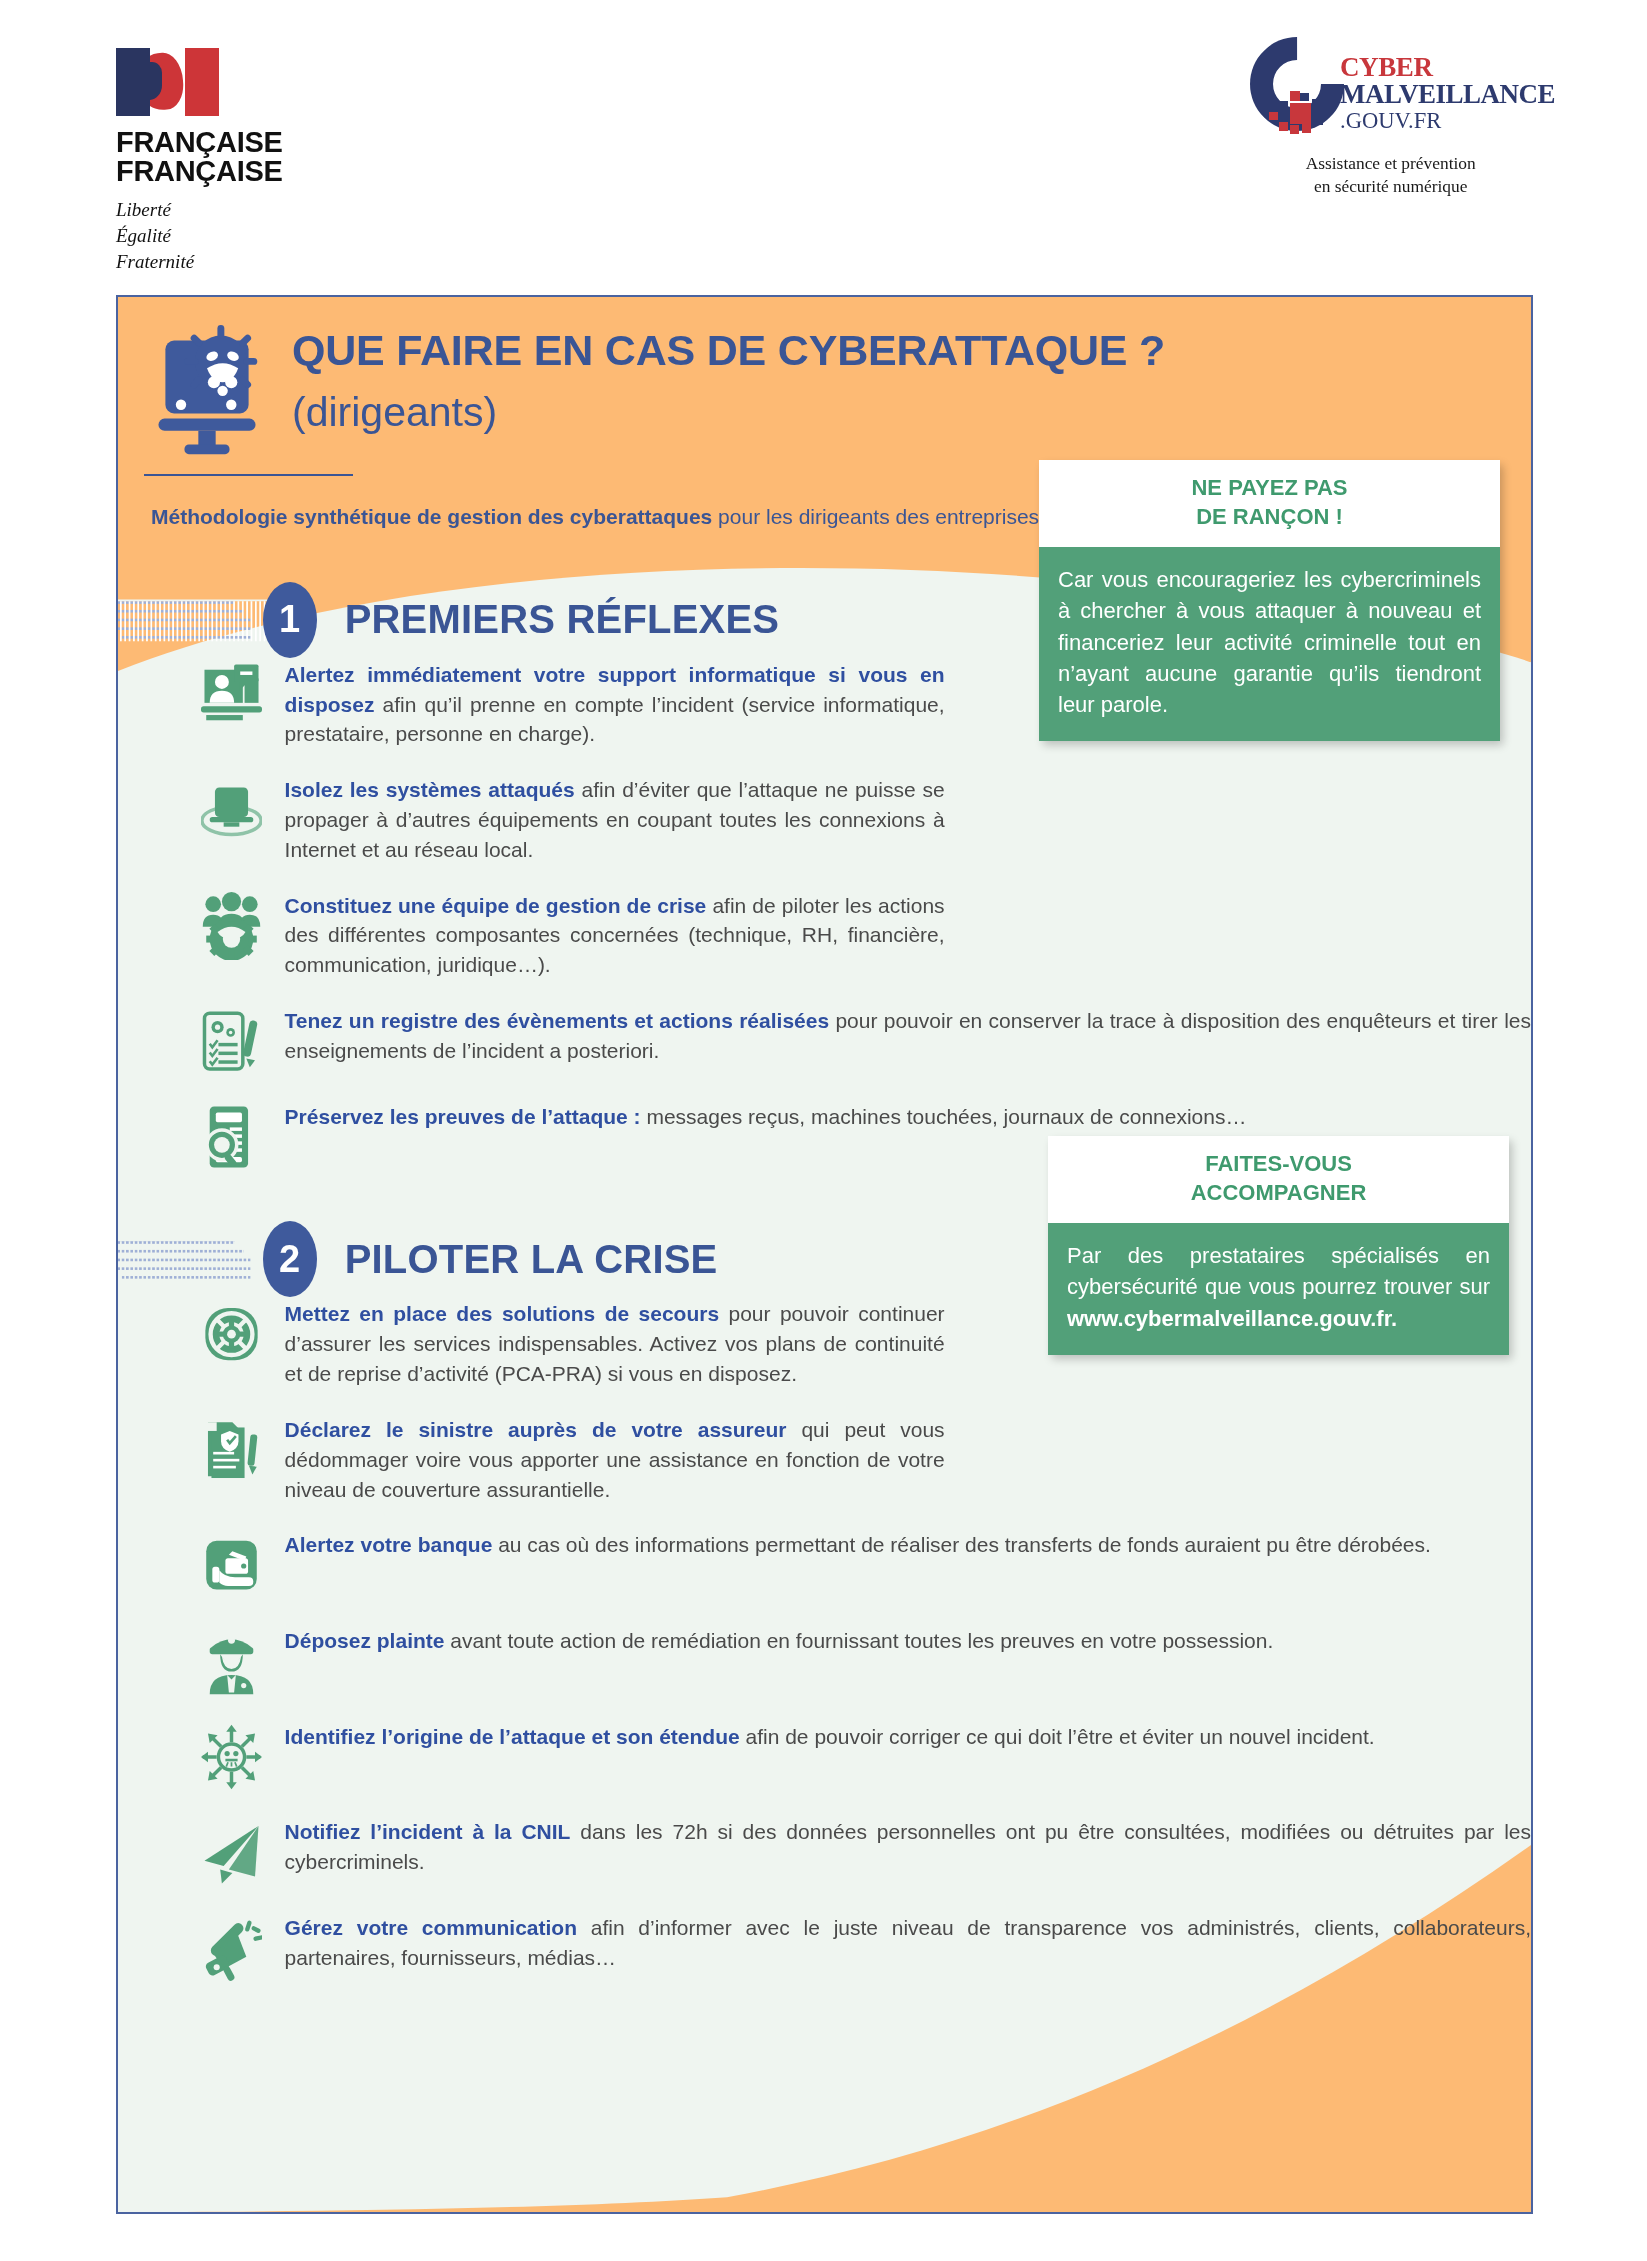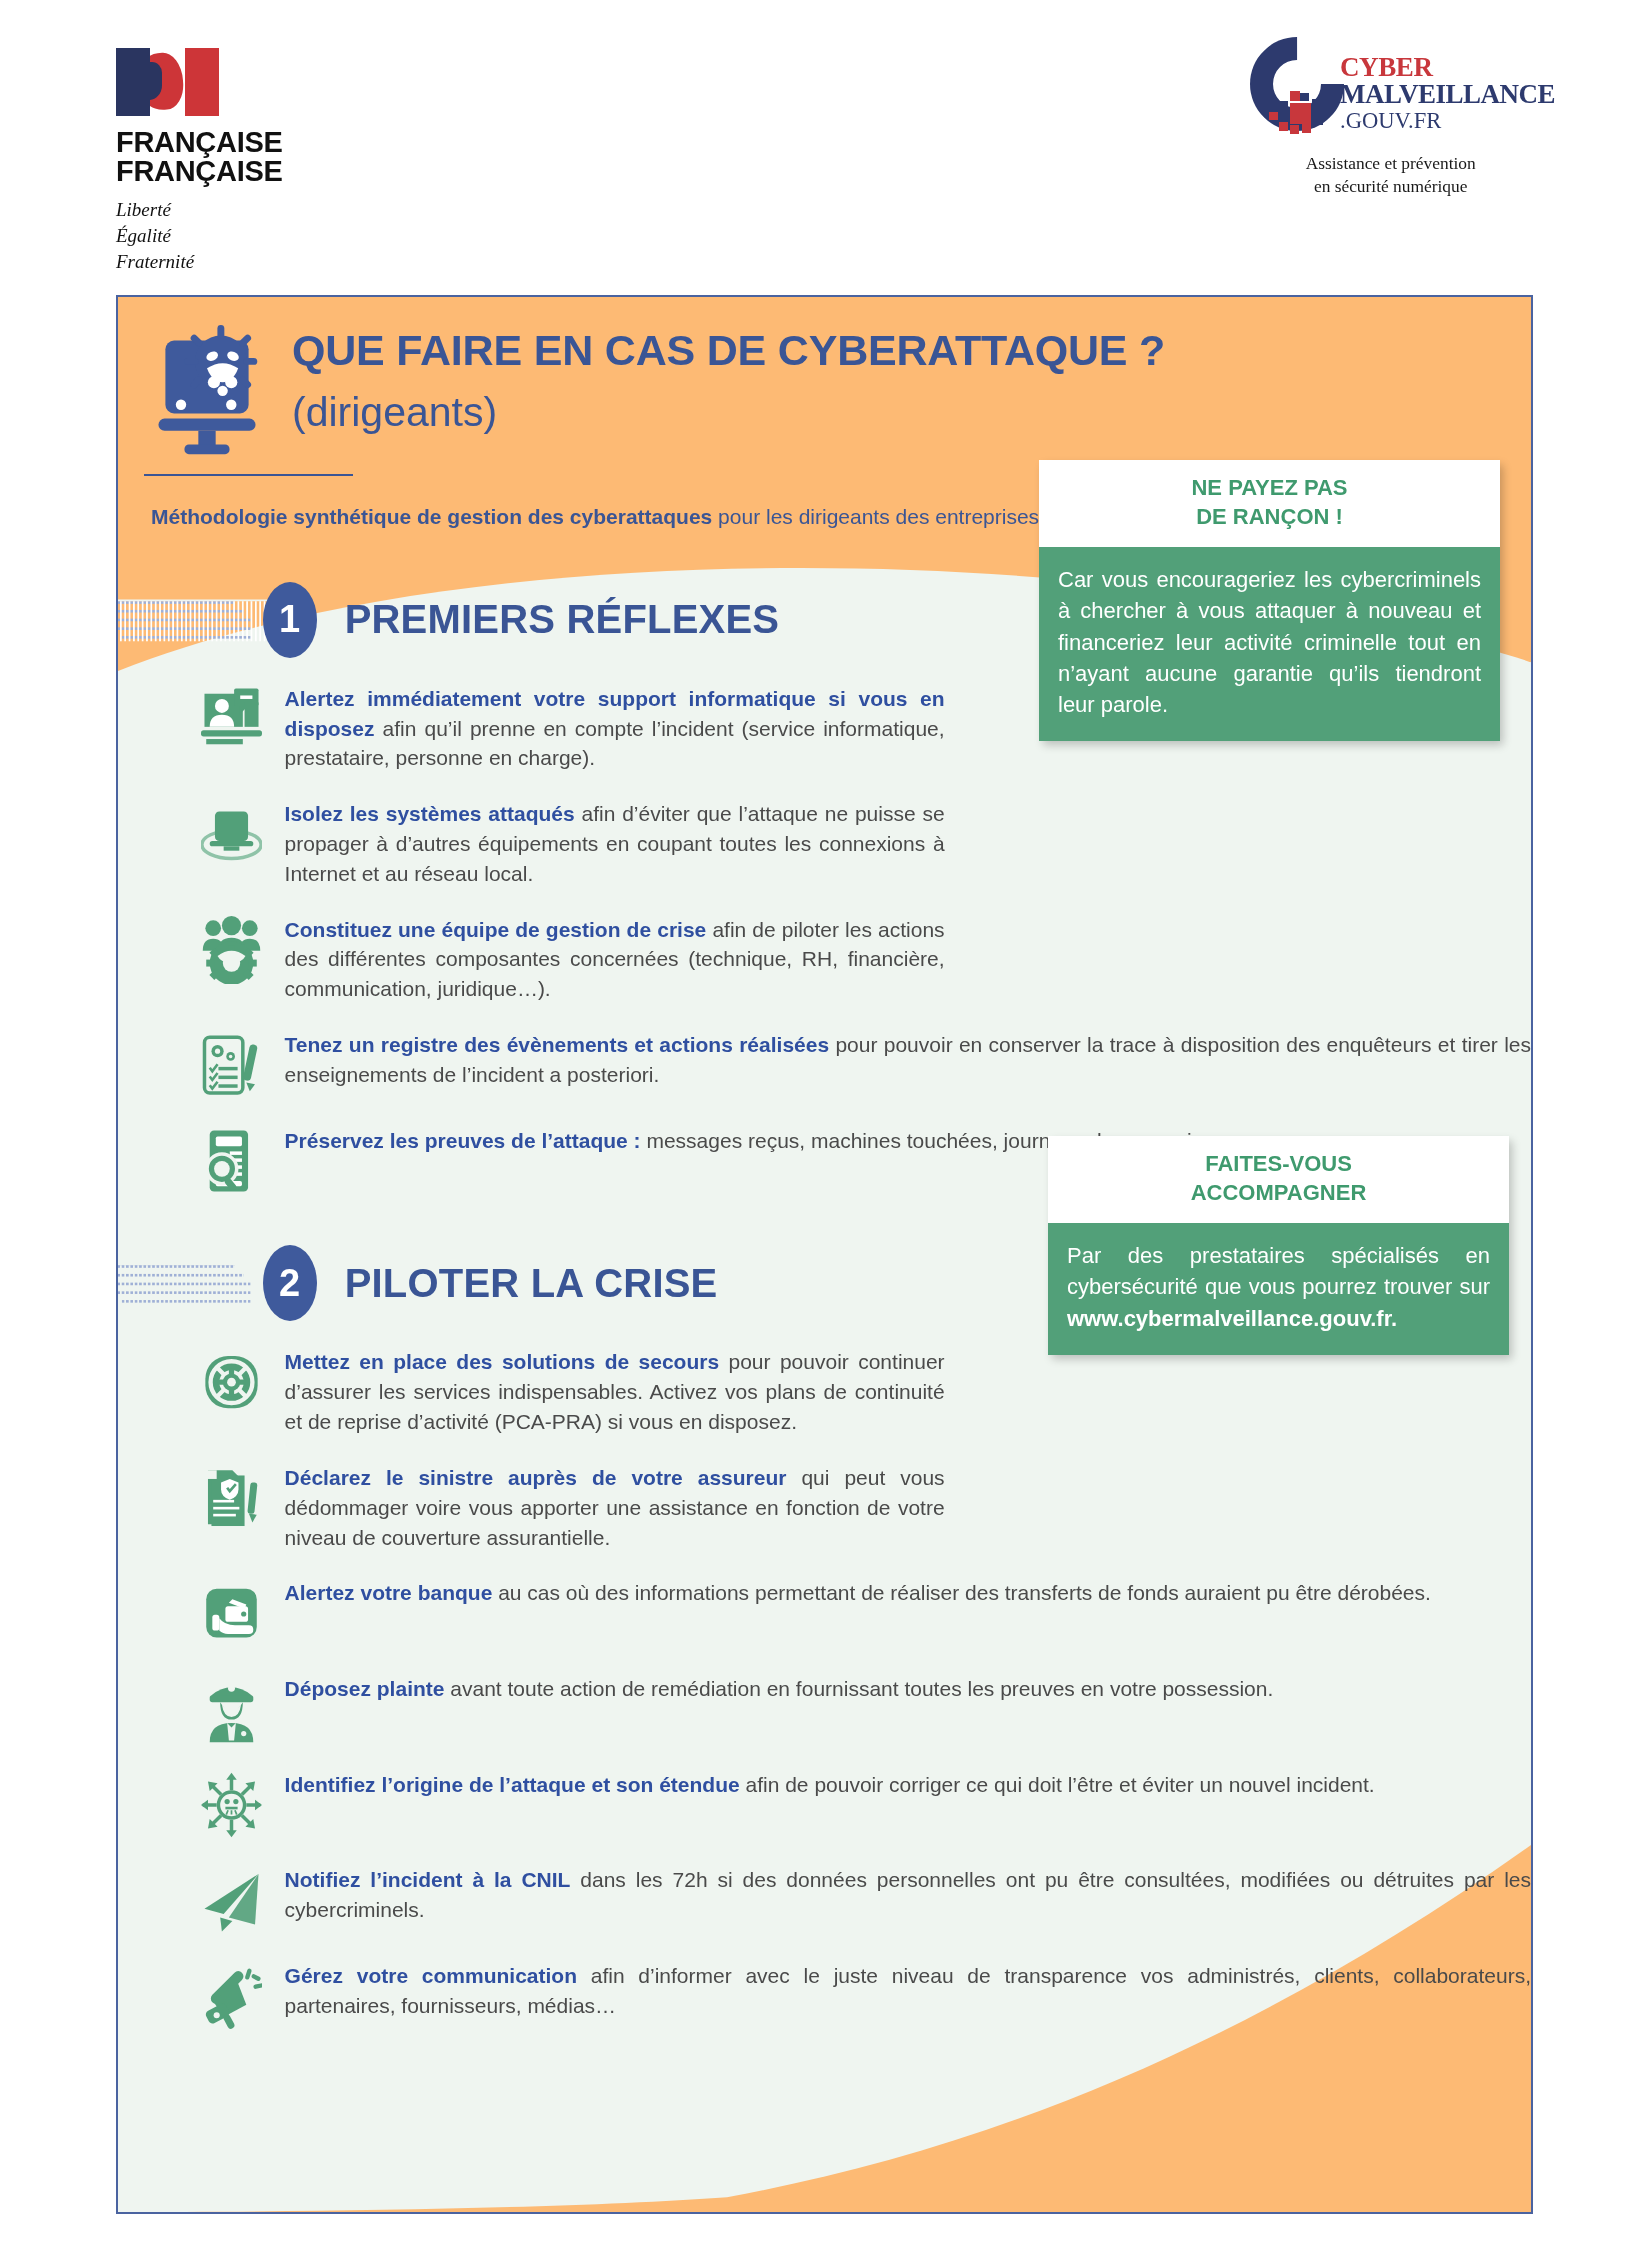"Alertez immédiatement votre support" .items { margin-top: 26px -> 2px }
